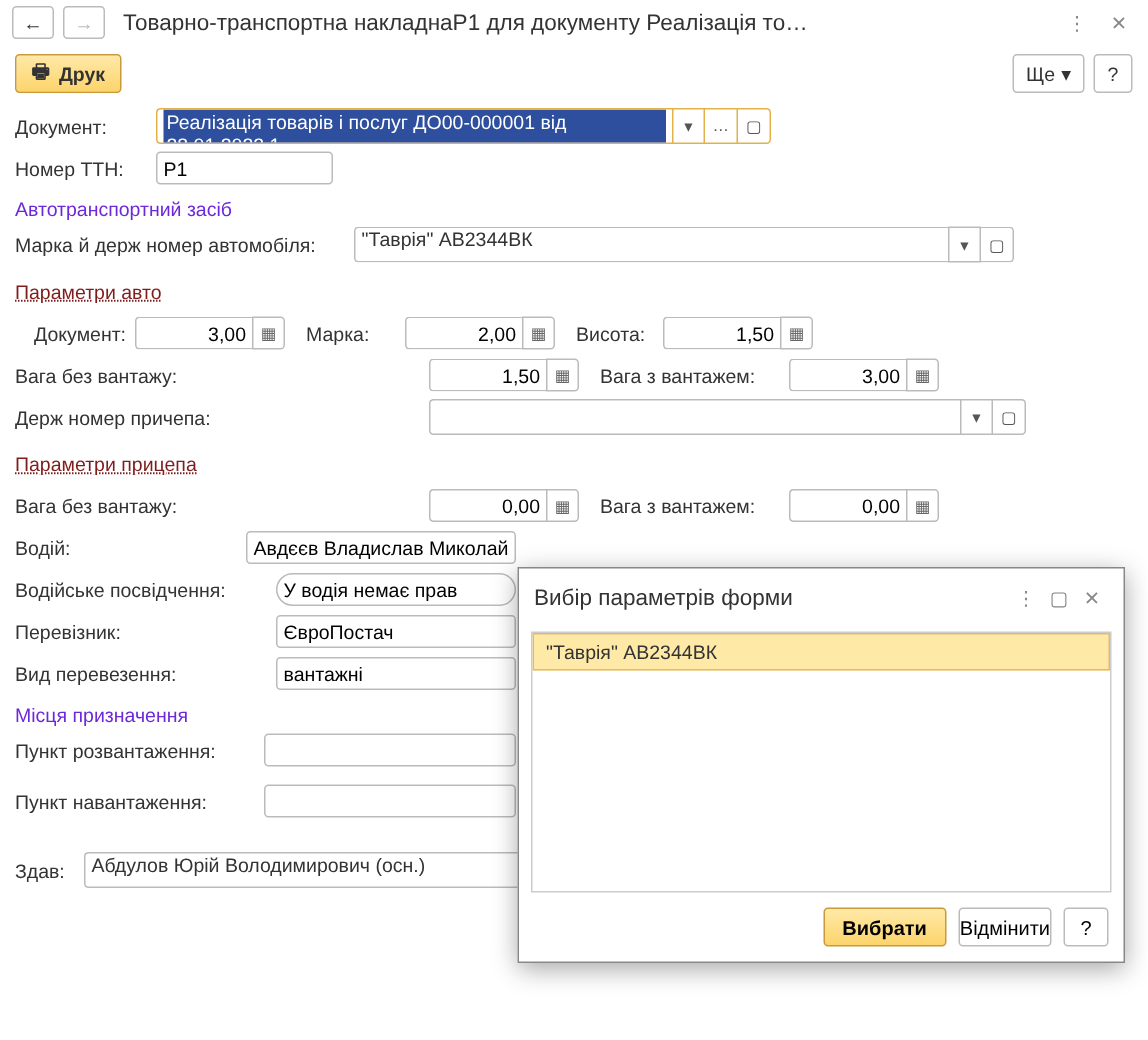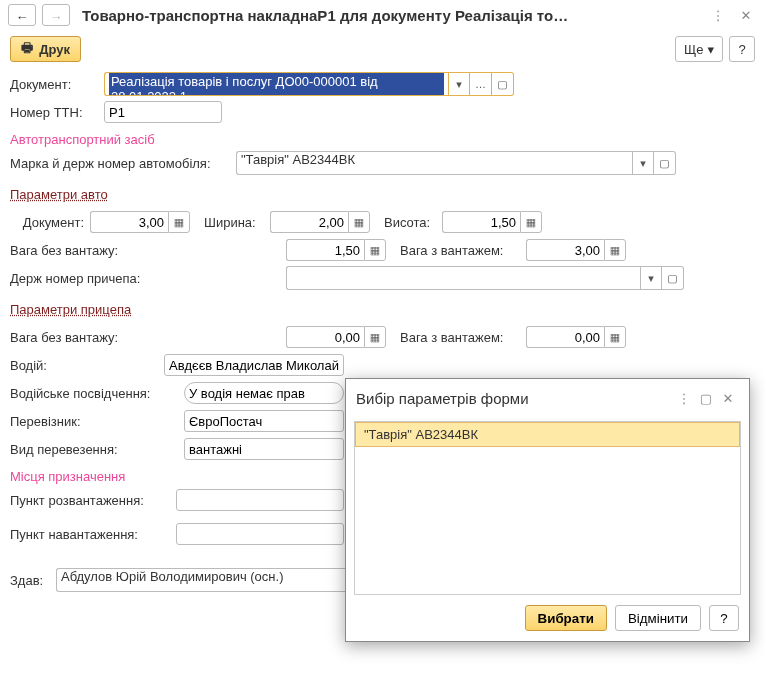"Товарно-транспортна накладнаР1 для" .title { font-weight: bold -> normal }
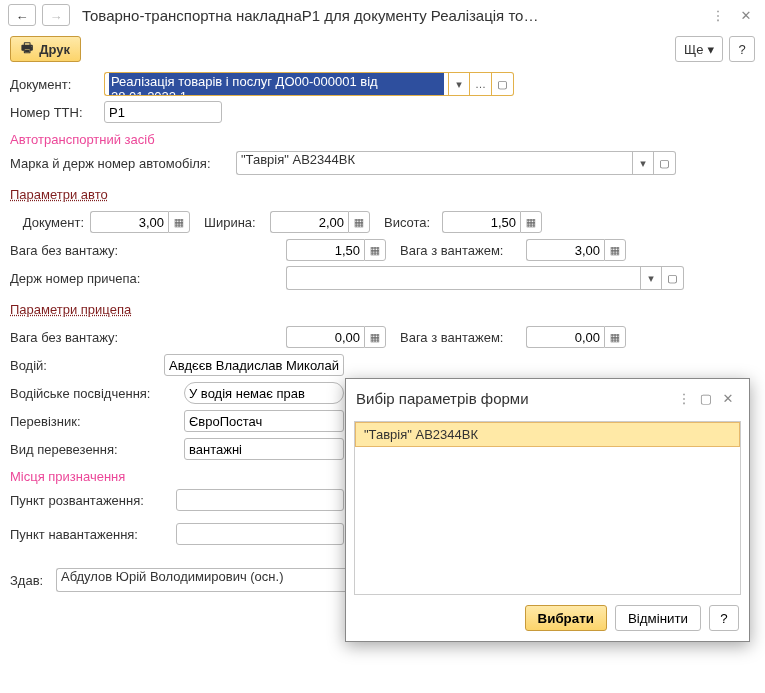"Автотранспортний засіб" .subhead { color: #ec4899 -> #6d28d9 }
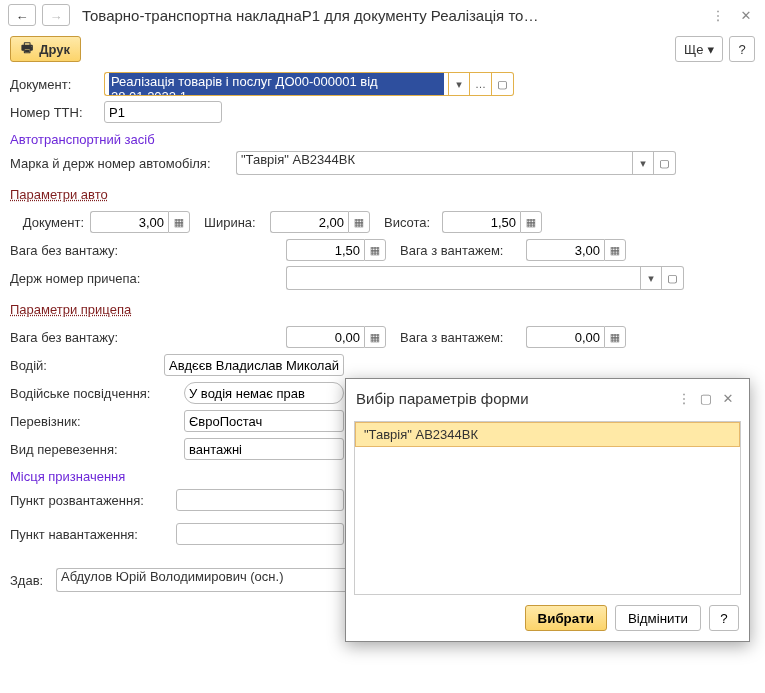"Ширина:" div.label { text: Ширина -> Марка }
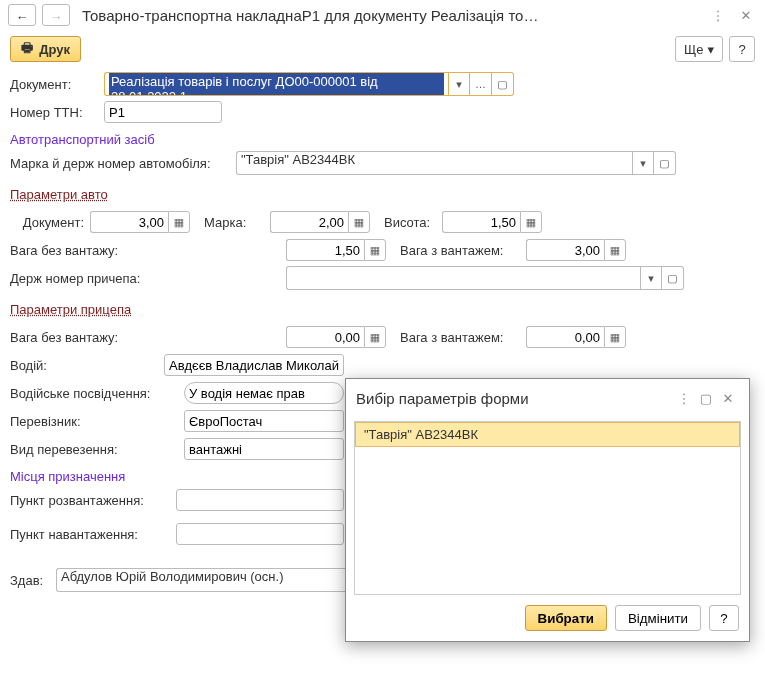"Відмінити" .btn-default { padding: 0 12px -> 0 0 }
